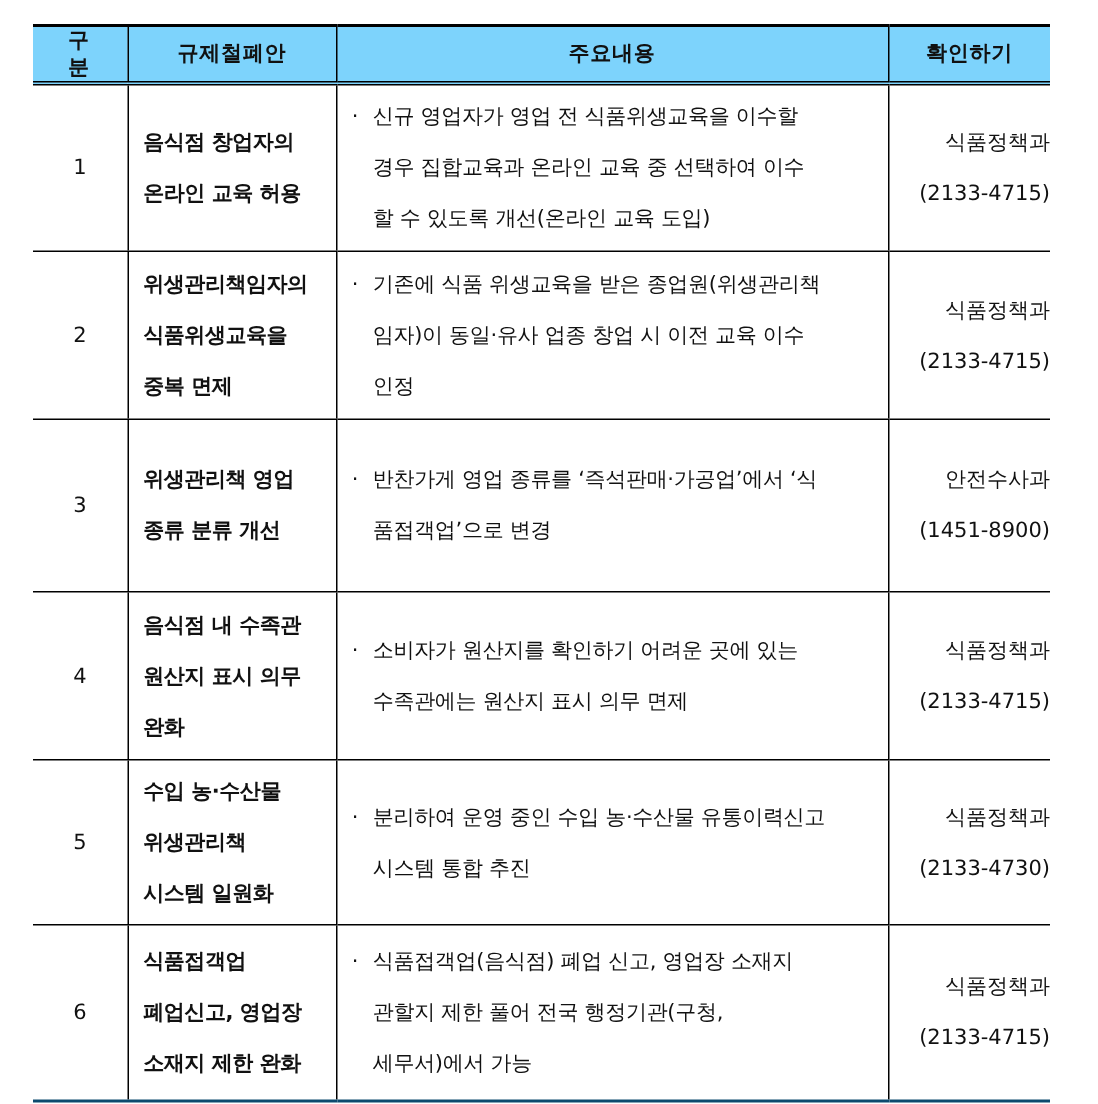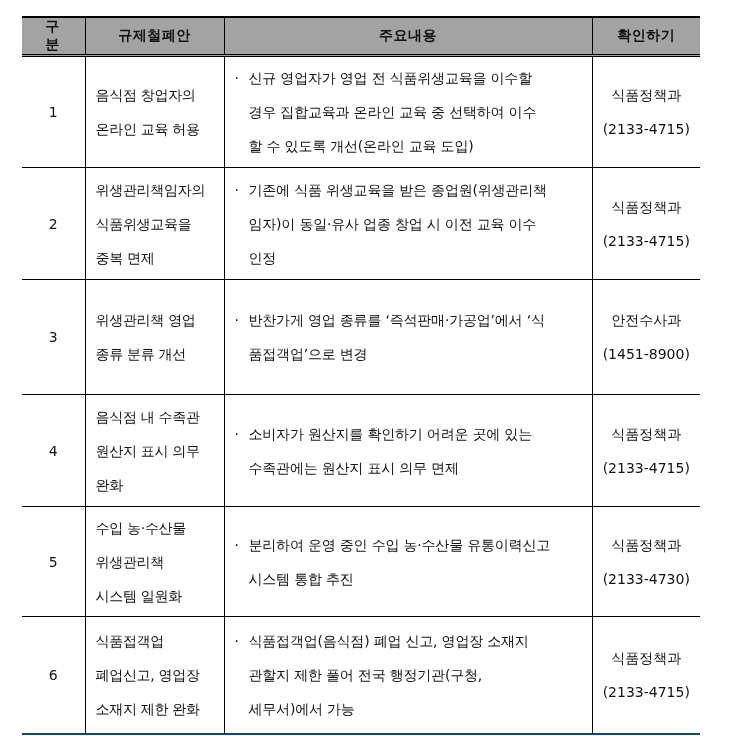"구 분" .reg-table thead tr { background: #a3a3a3 -> #7dd3fc }
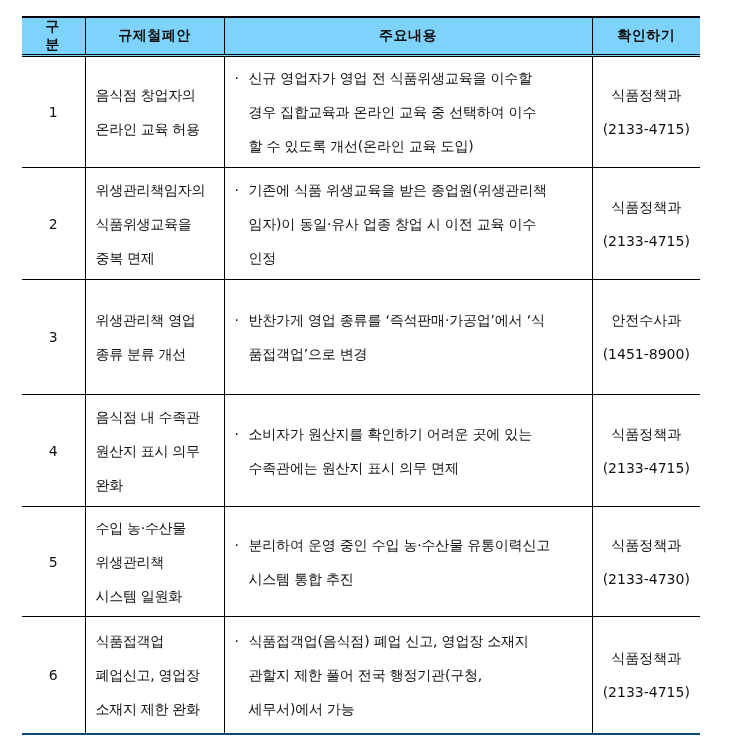"음식점 창업자의" .cell-title { font-weight: normal -> bold }
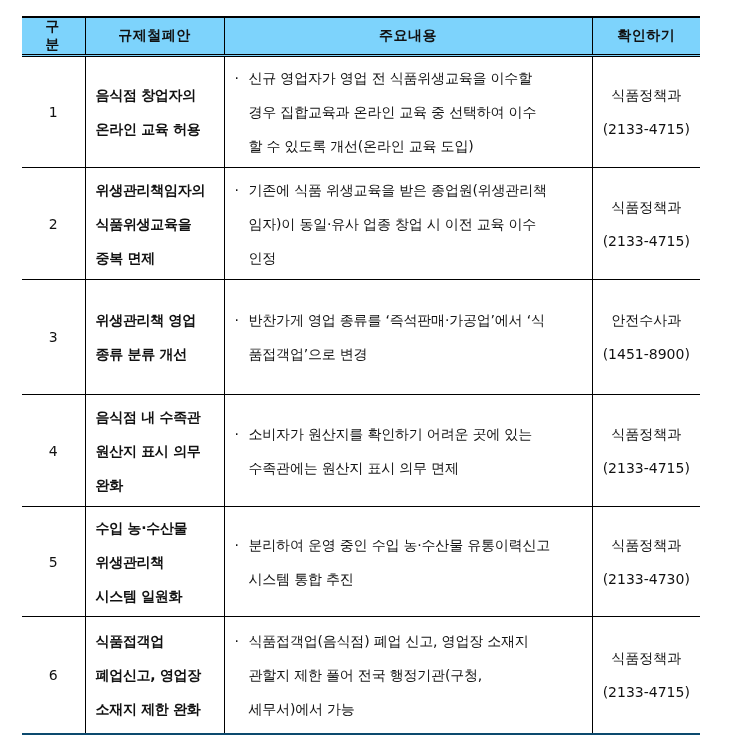"식품정책과" .cell-dept { text-align: center -> right }
